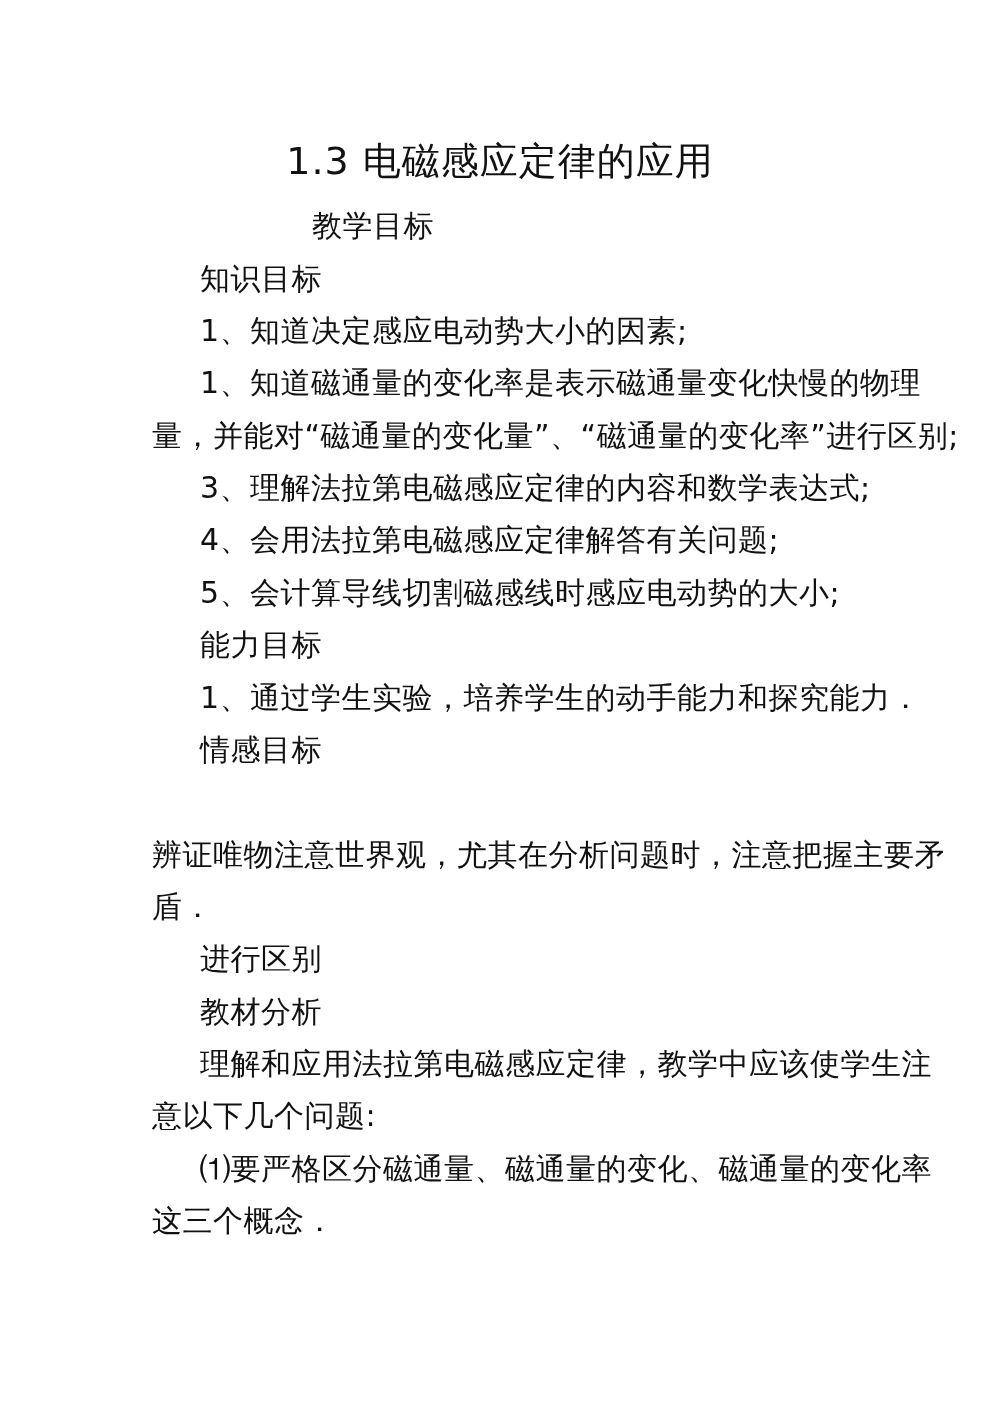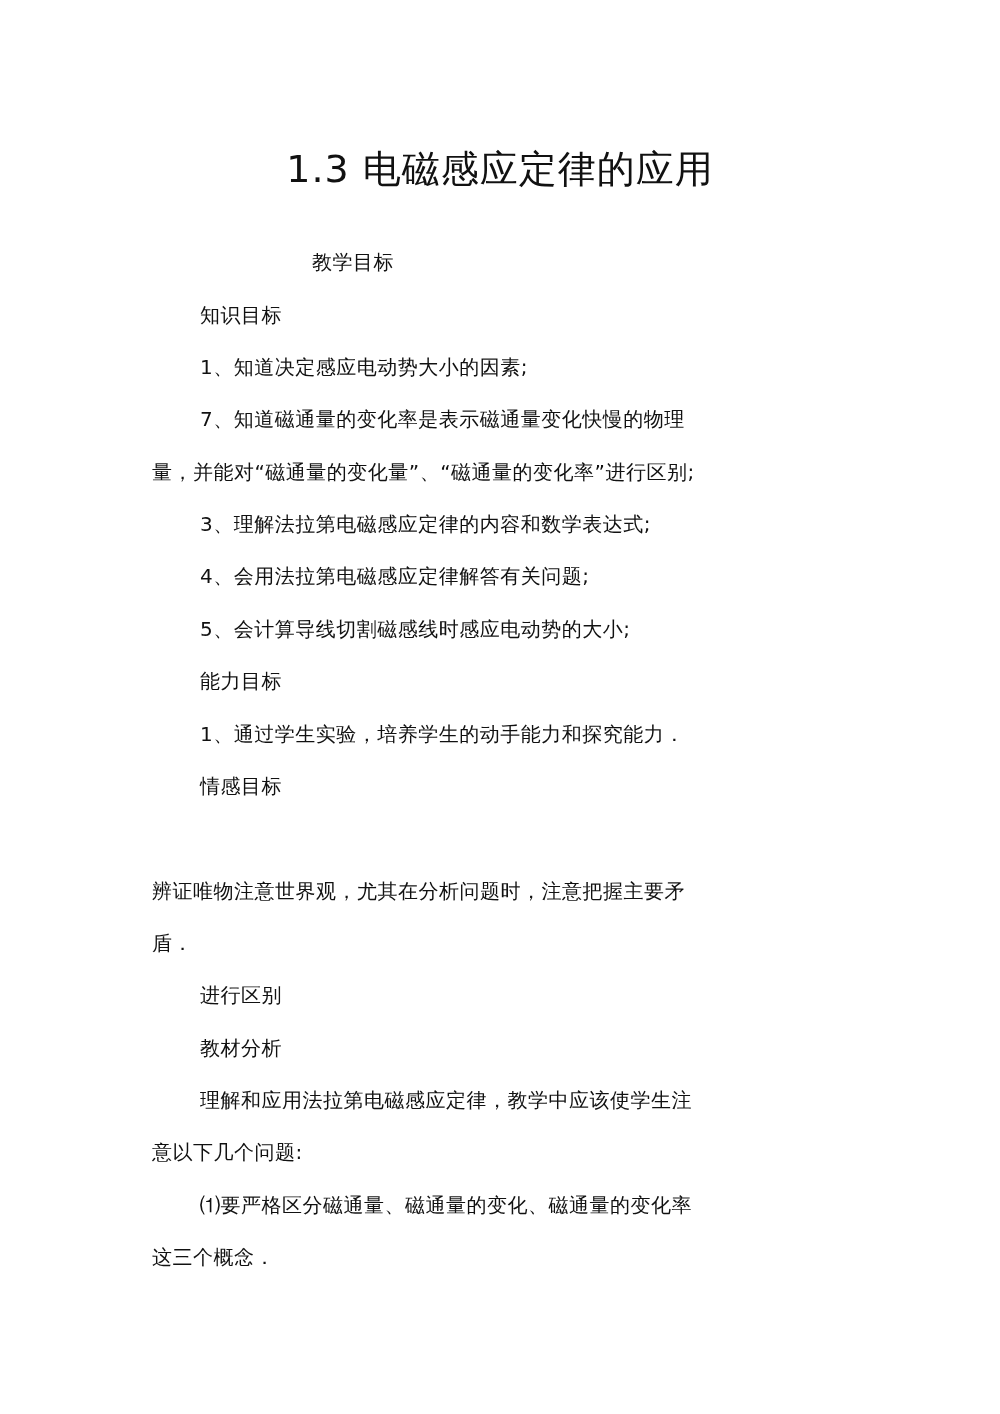"1.3 电磁感应定律的应用" .title { margin-top: 8px -> none }
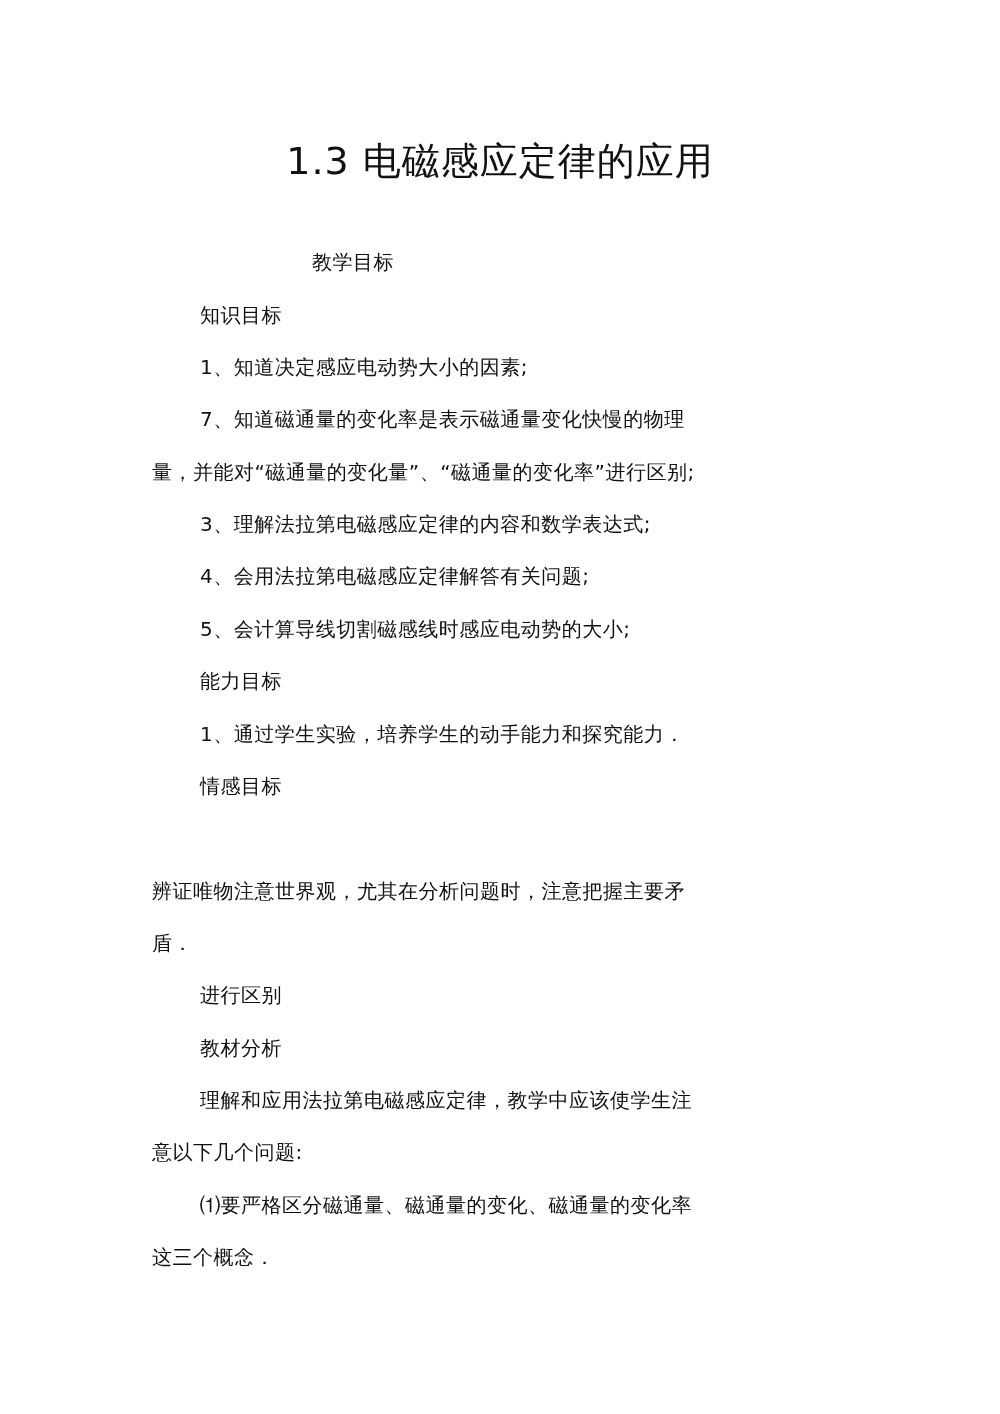"教学目标" .line { font-size: 20px -> 30px; margin-top: 36px -> none }
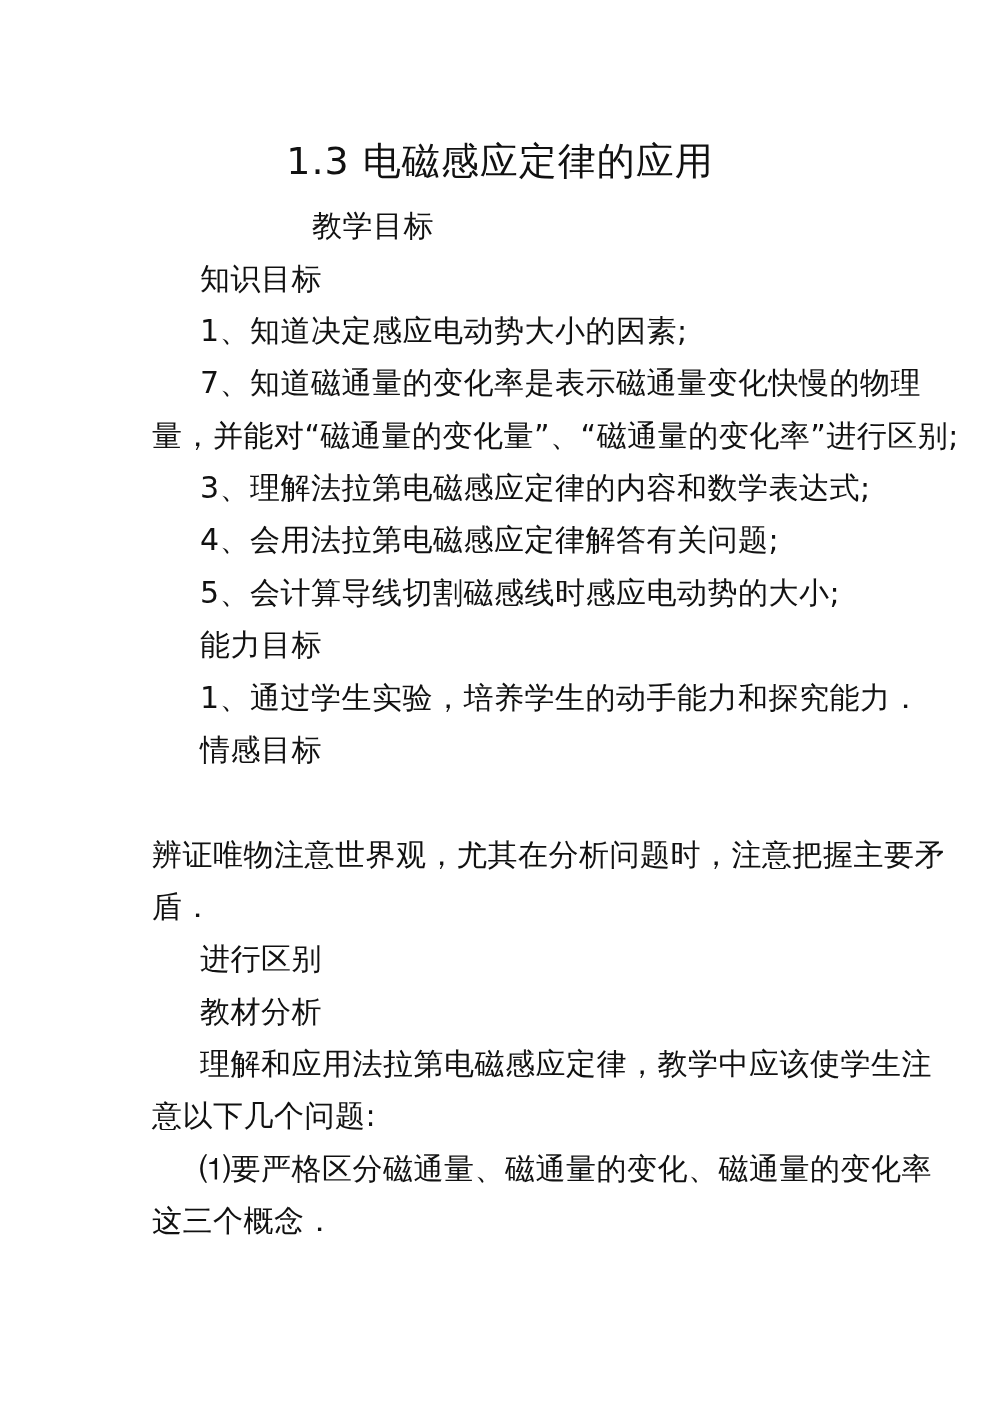"7、知道磁通量的变化率是表示磁通量变化快慢的物理" div.line { text: 7 -> 1 }
